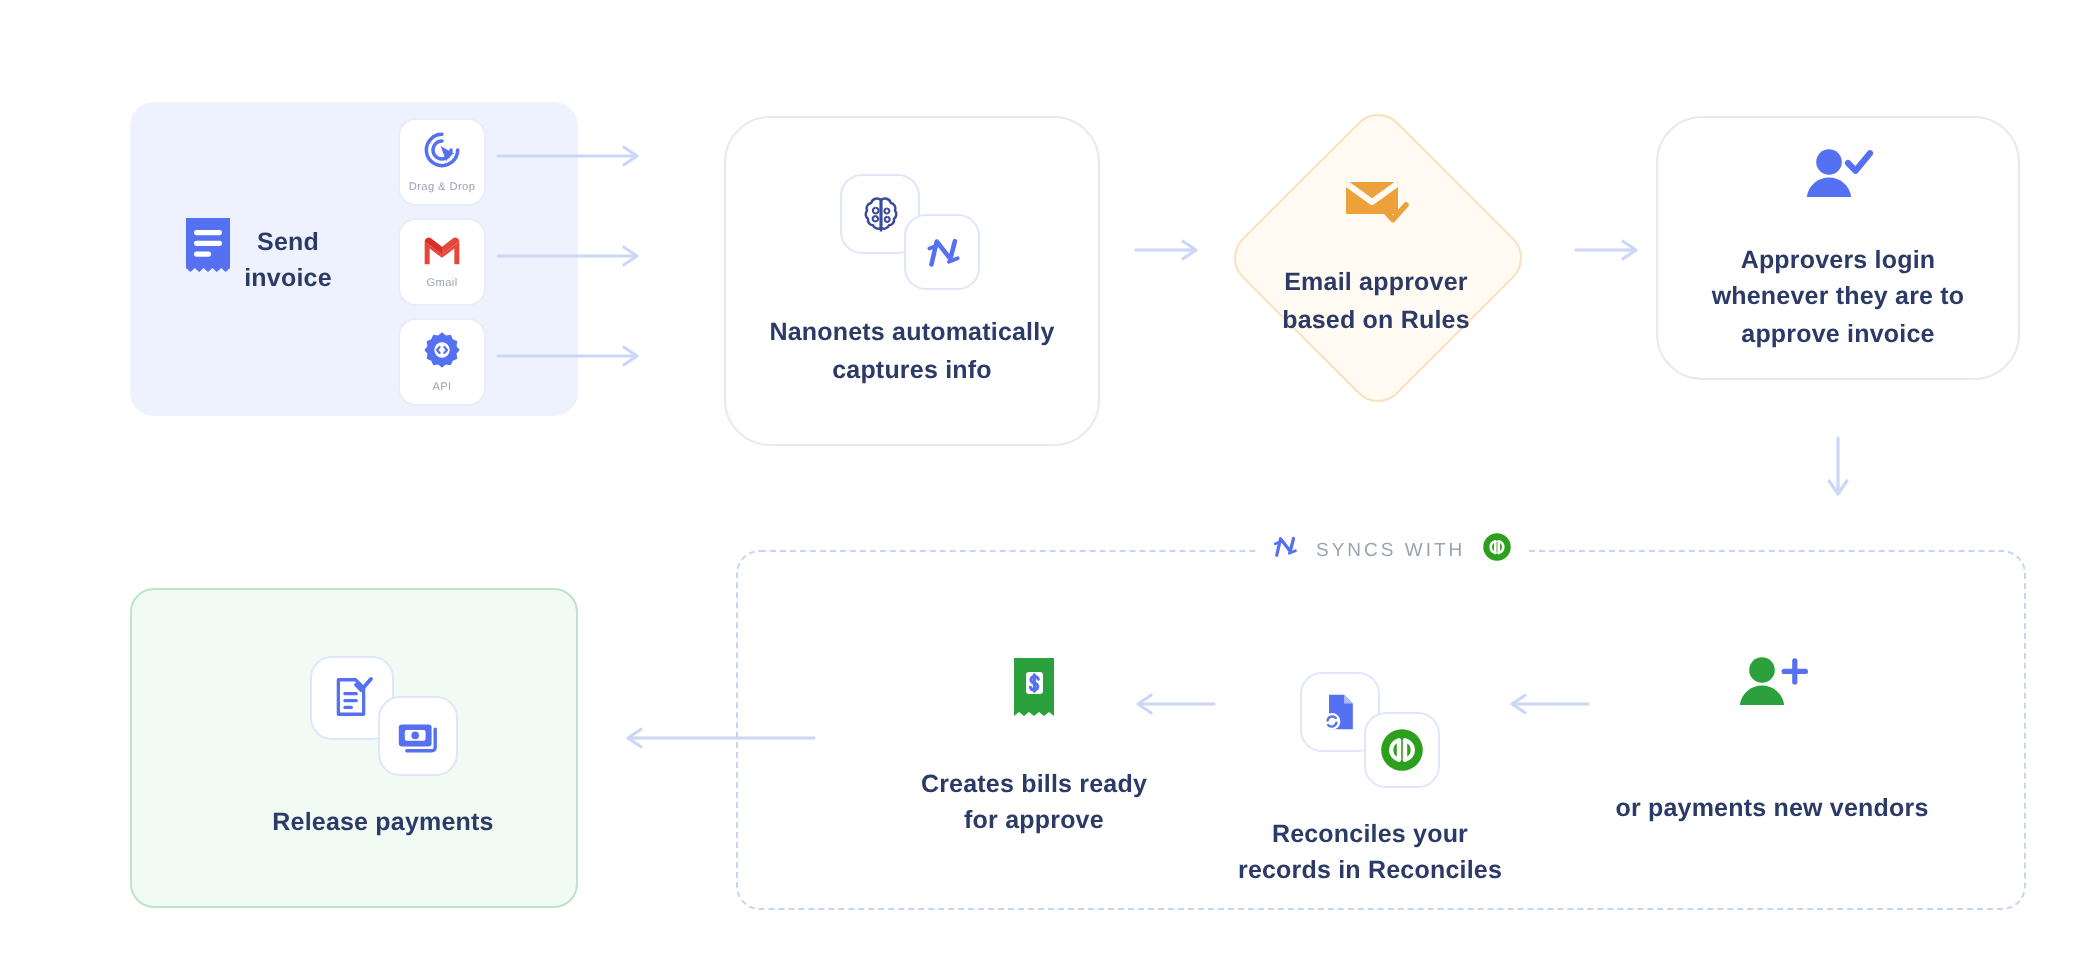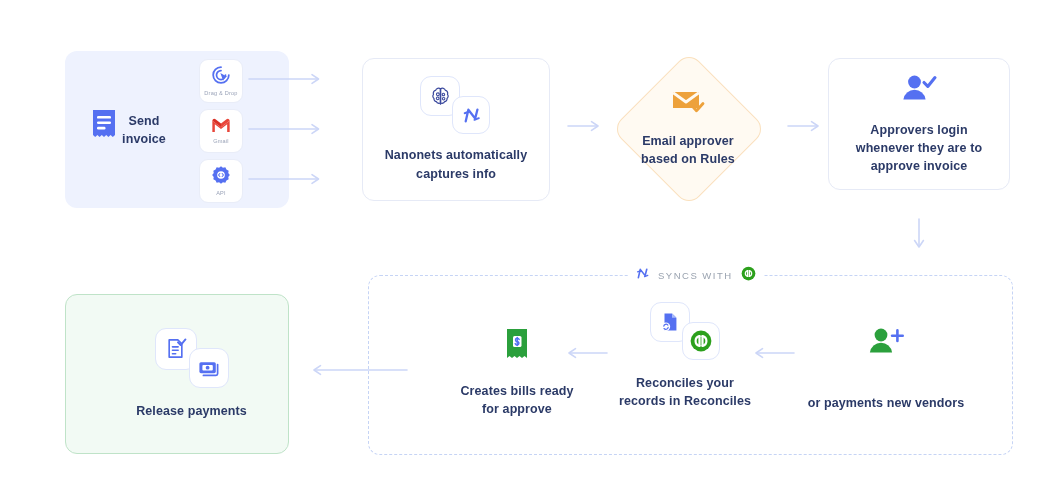"Approvers login" .white-card { border-radius: 12px -> 23px }
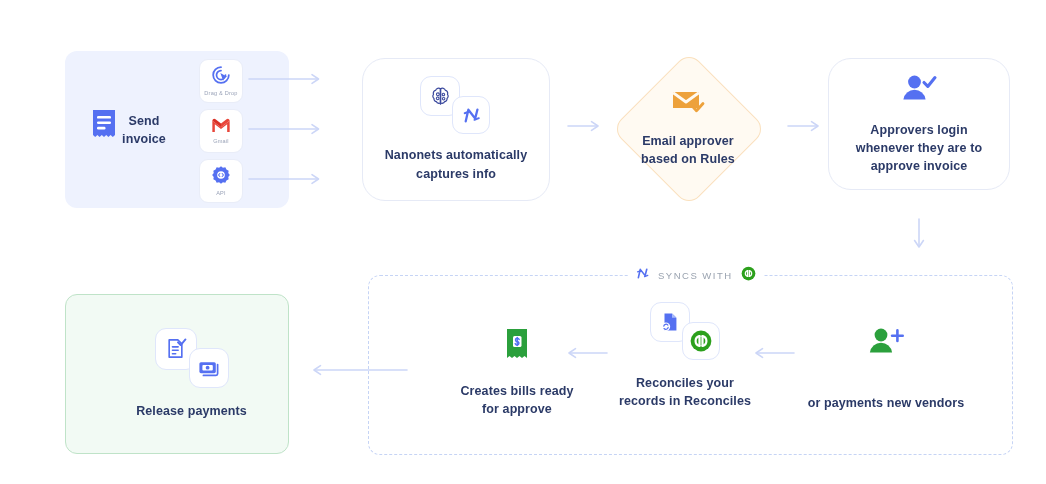"Nanonets automatically" #capture-card { height: 143px -> 165px }
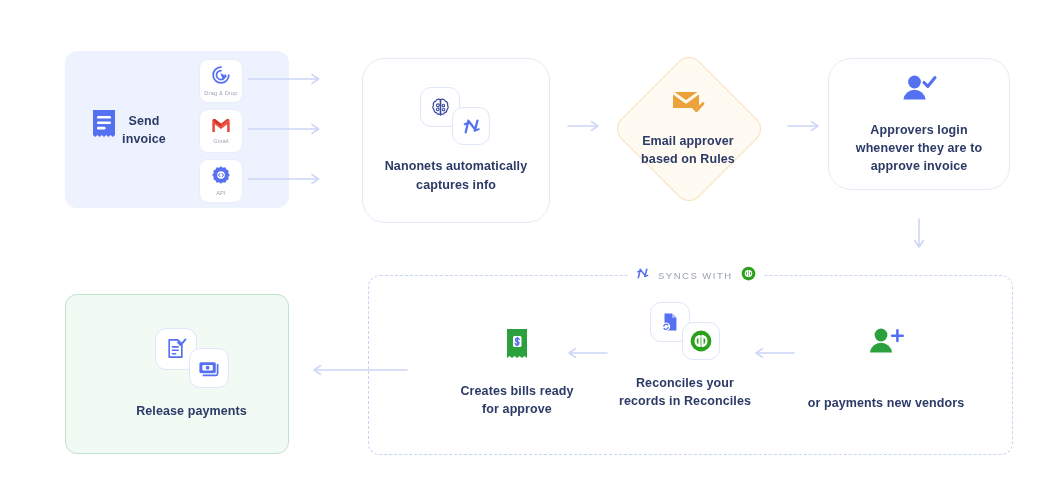"Reconciles your" #step-qb { top: 302px -> 336px }
